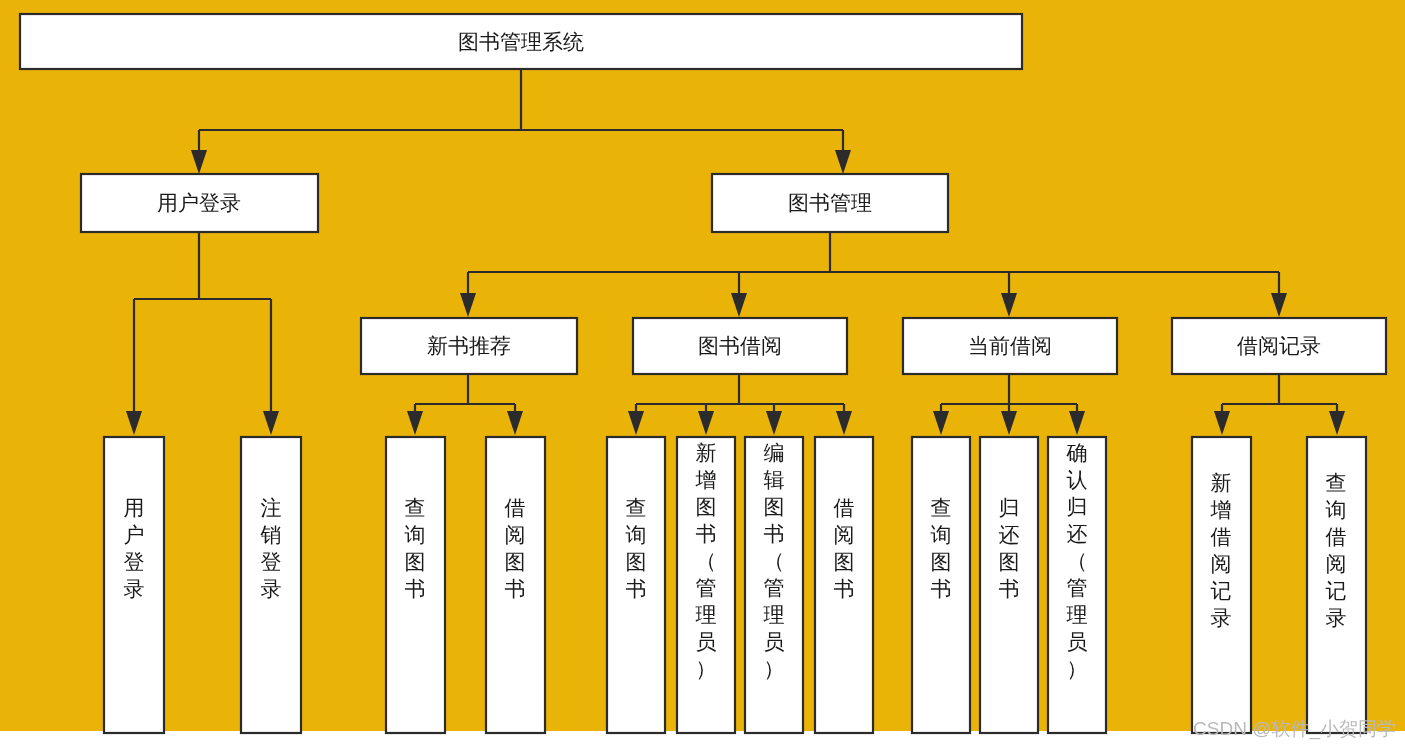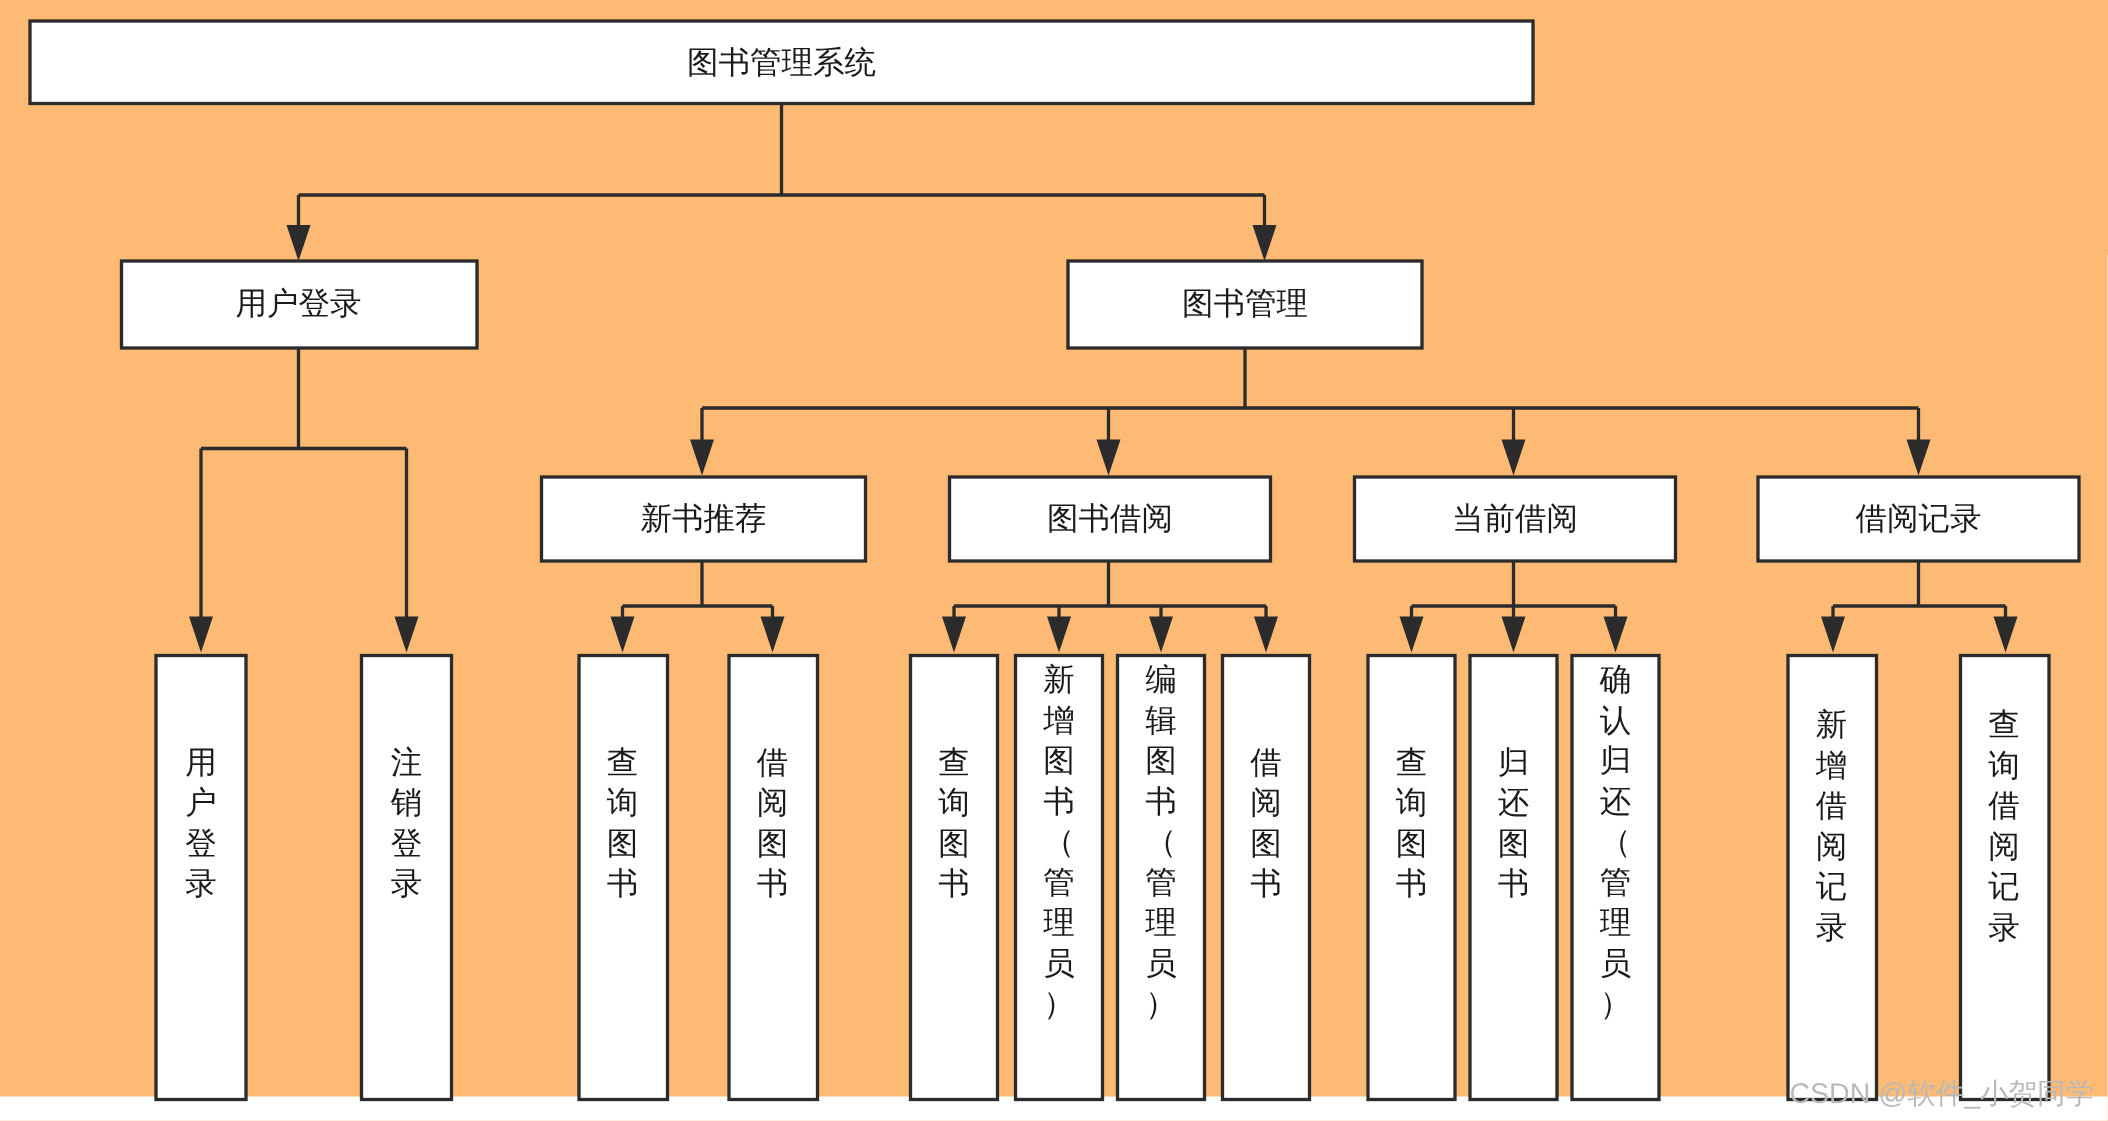"图书管理系统" #diagram-root { background: #fdba74 -> #eab308 }
